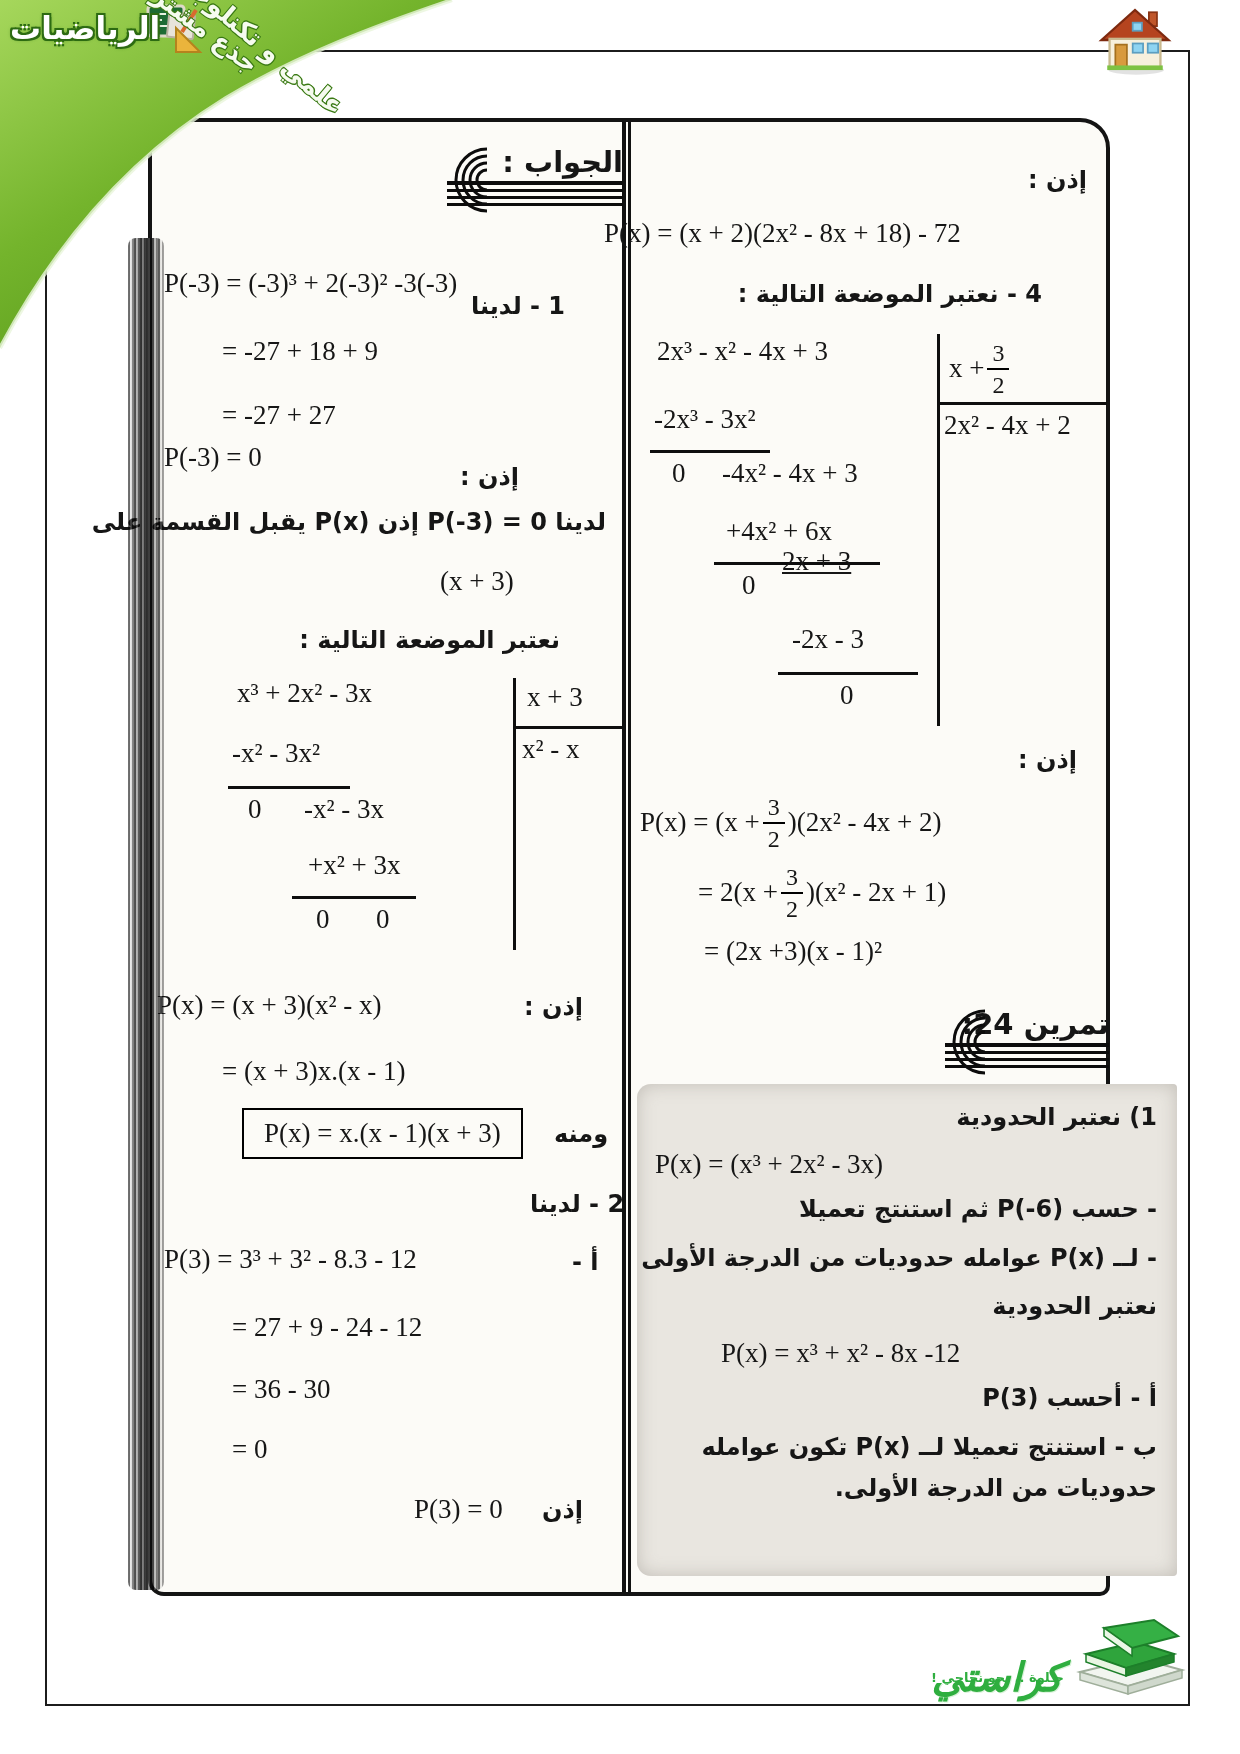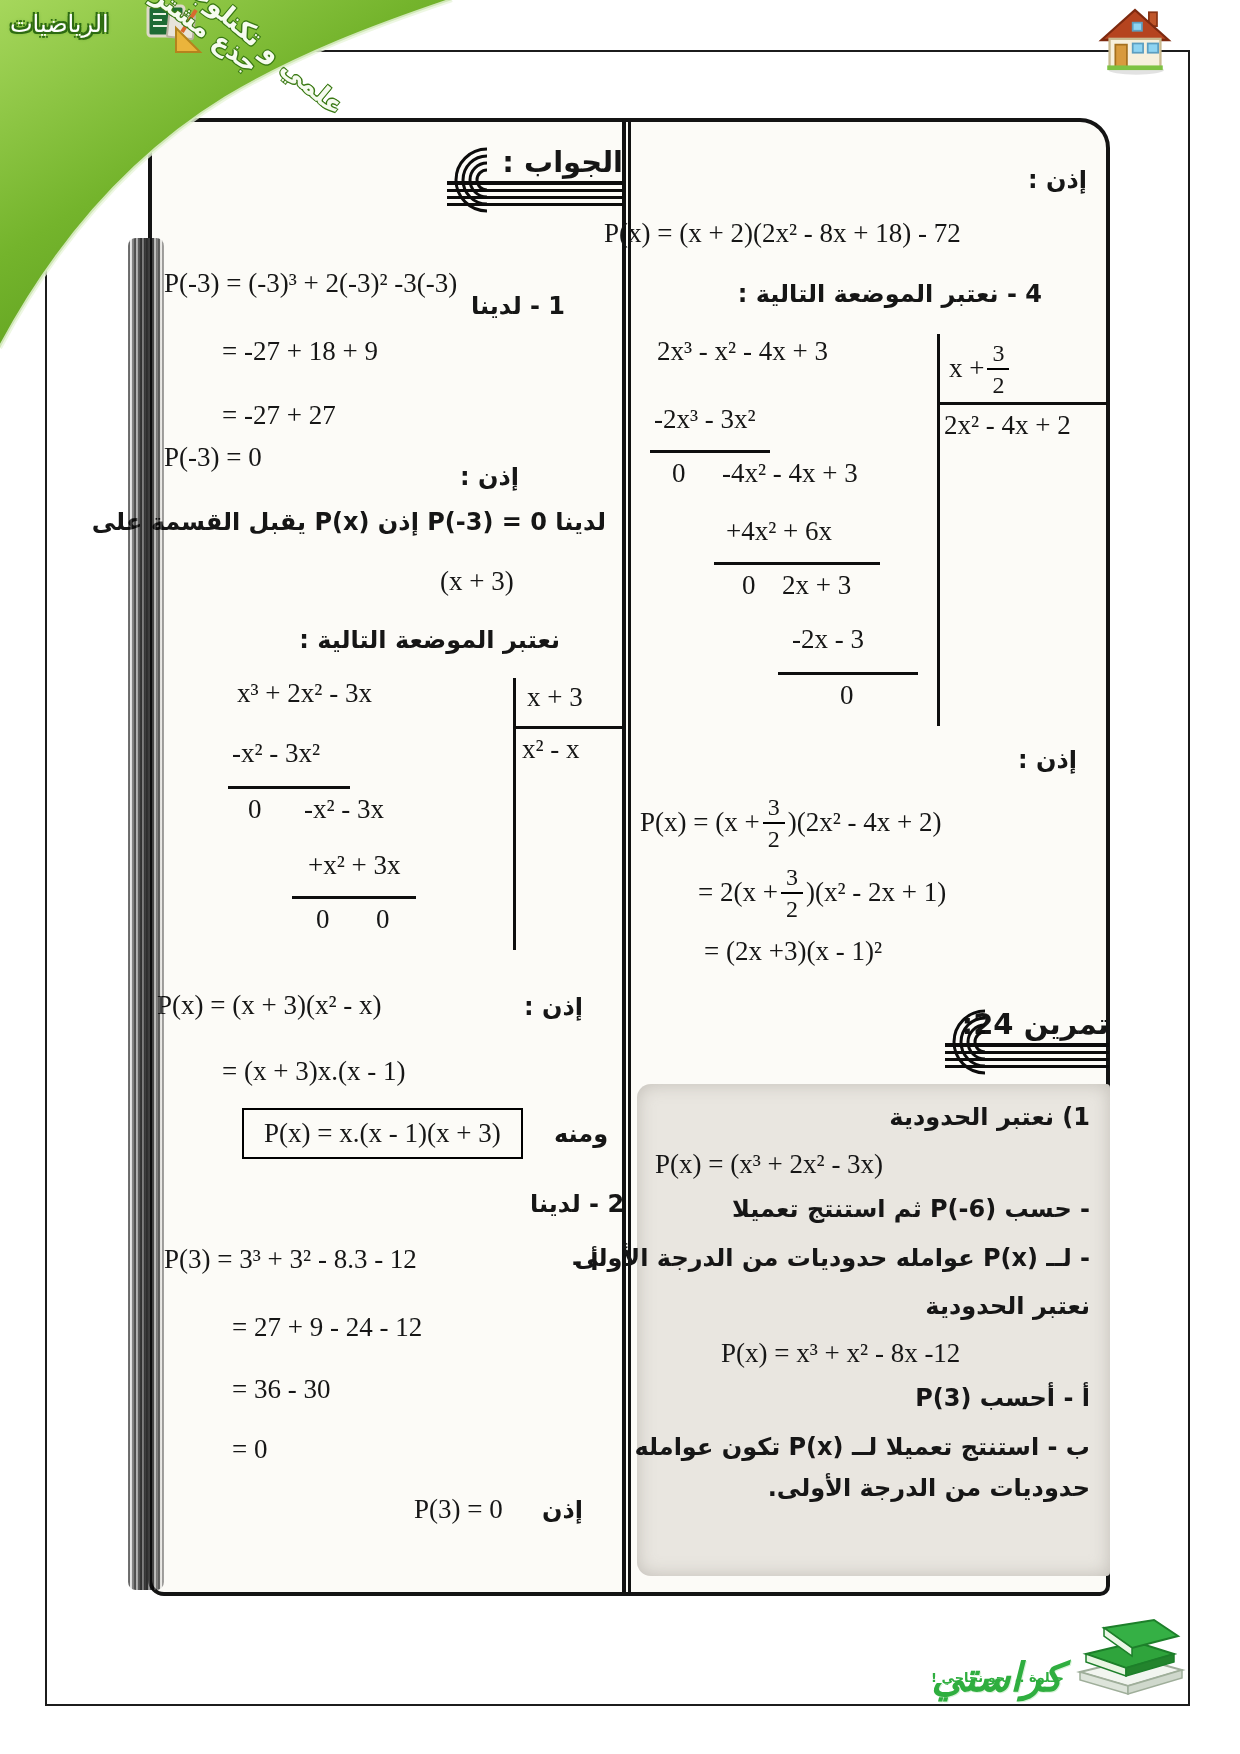"الرياضيات" .ribbon .ttl { font-size: 24px -> 31px; font-weight: 400 -> 700 }
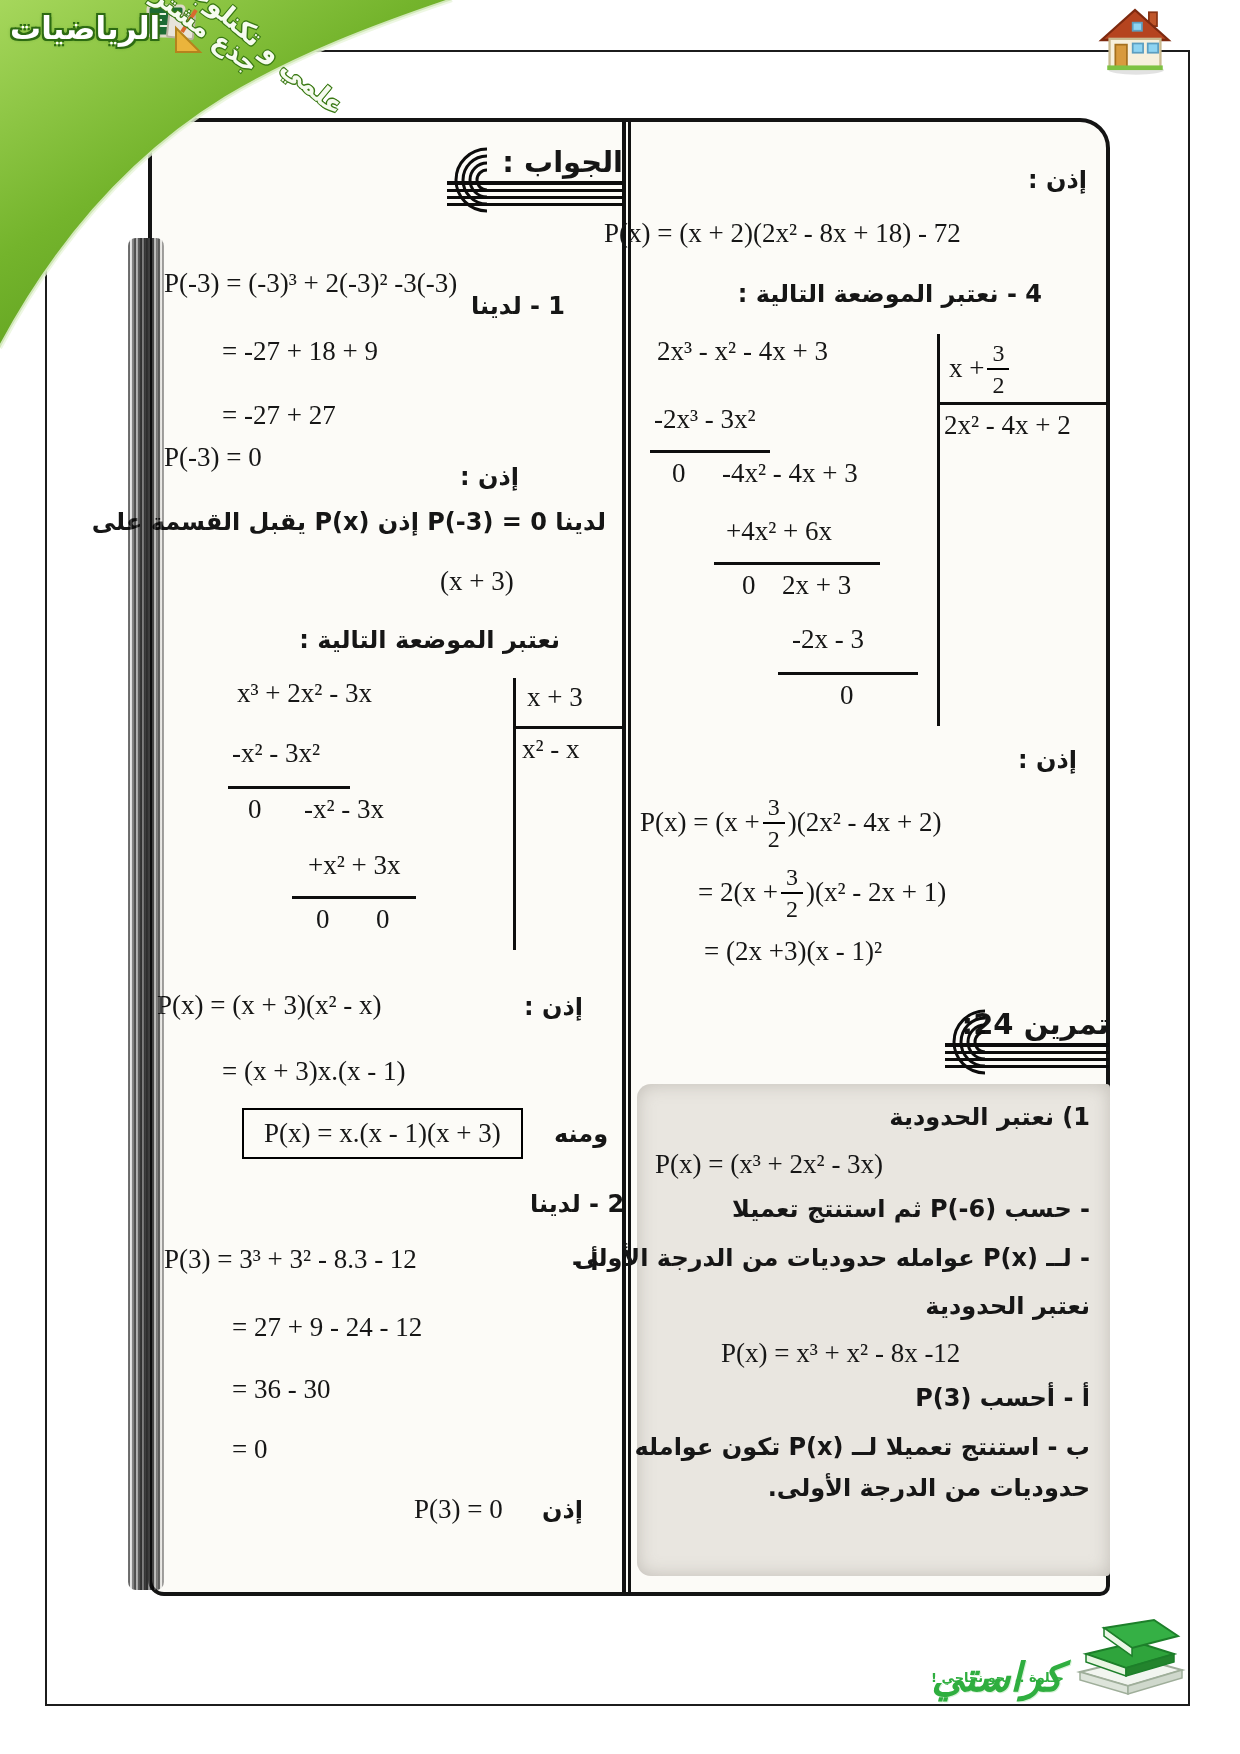"2x + 3" div.abs { text-decoration: none -> underline; top: 448px -> 424px }
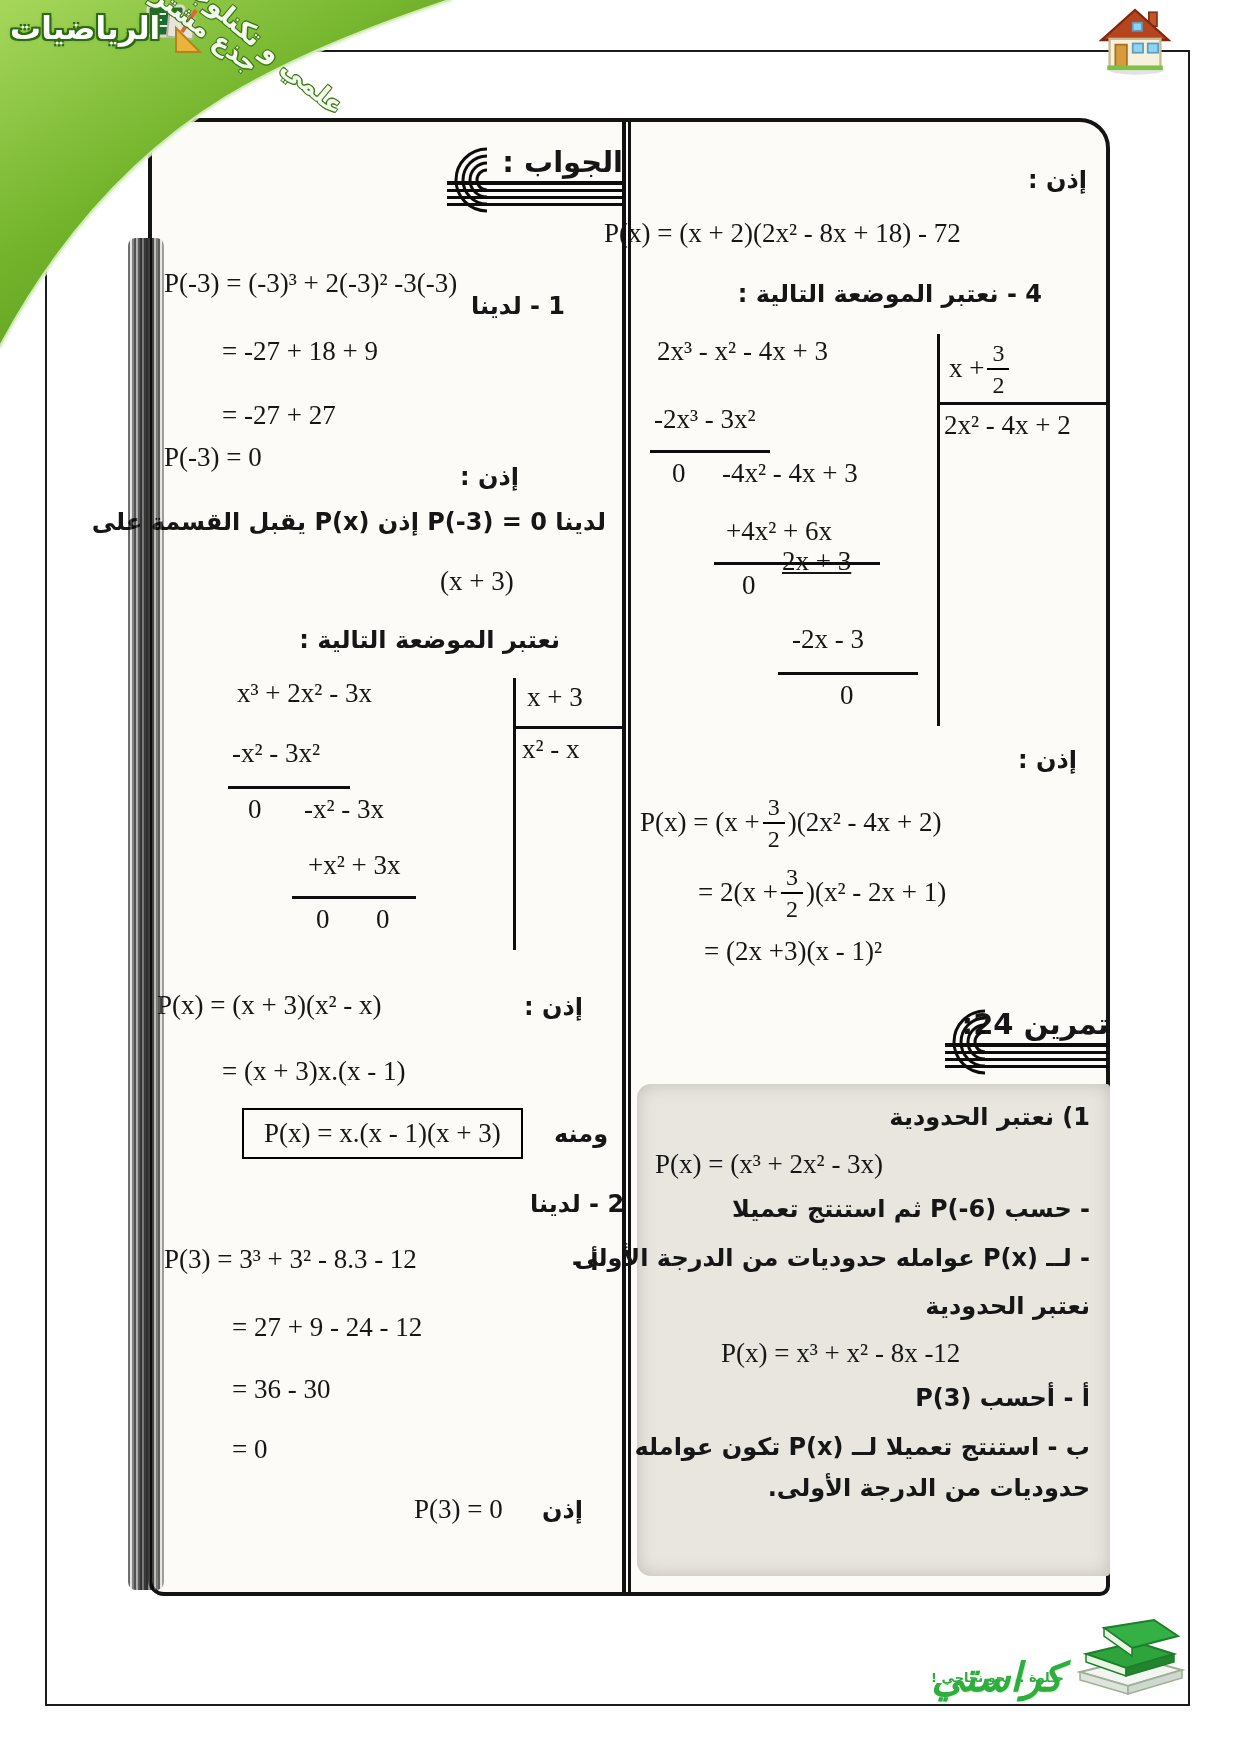"1) نعتبر الحدودية" .ex-box { width: 473px -> 540px }
